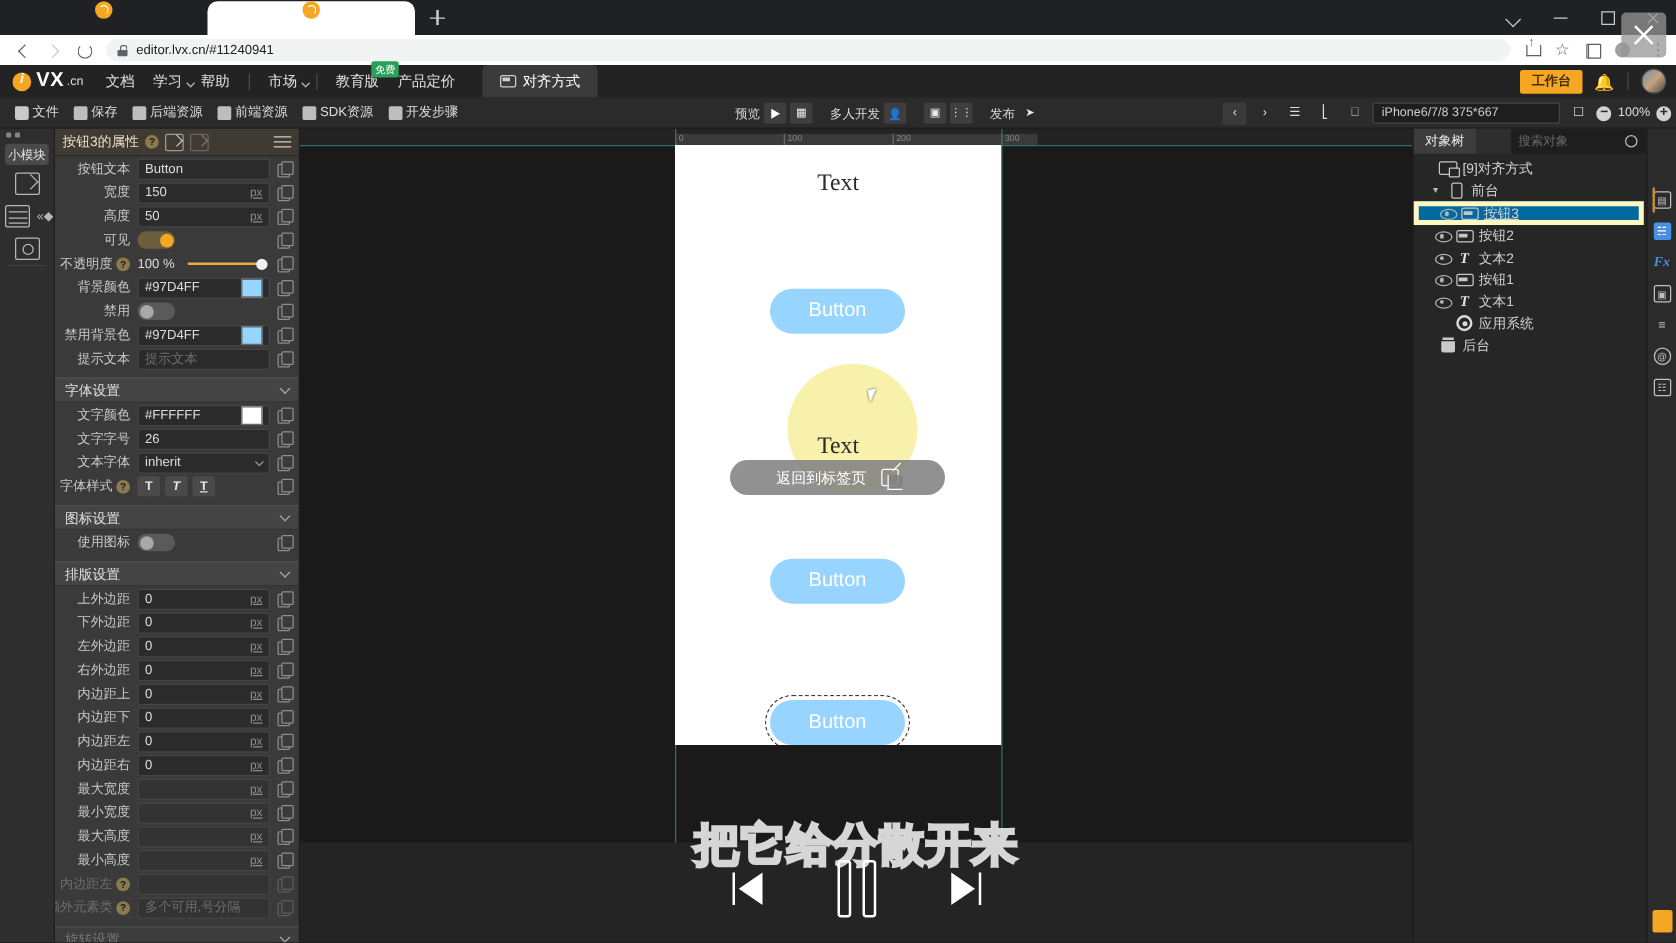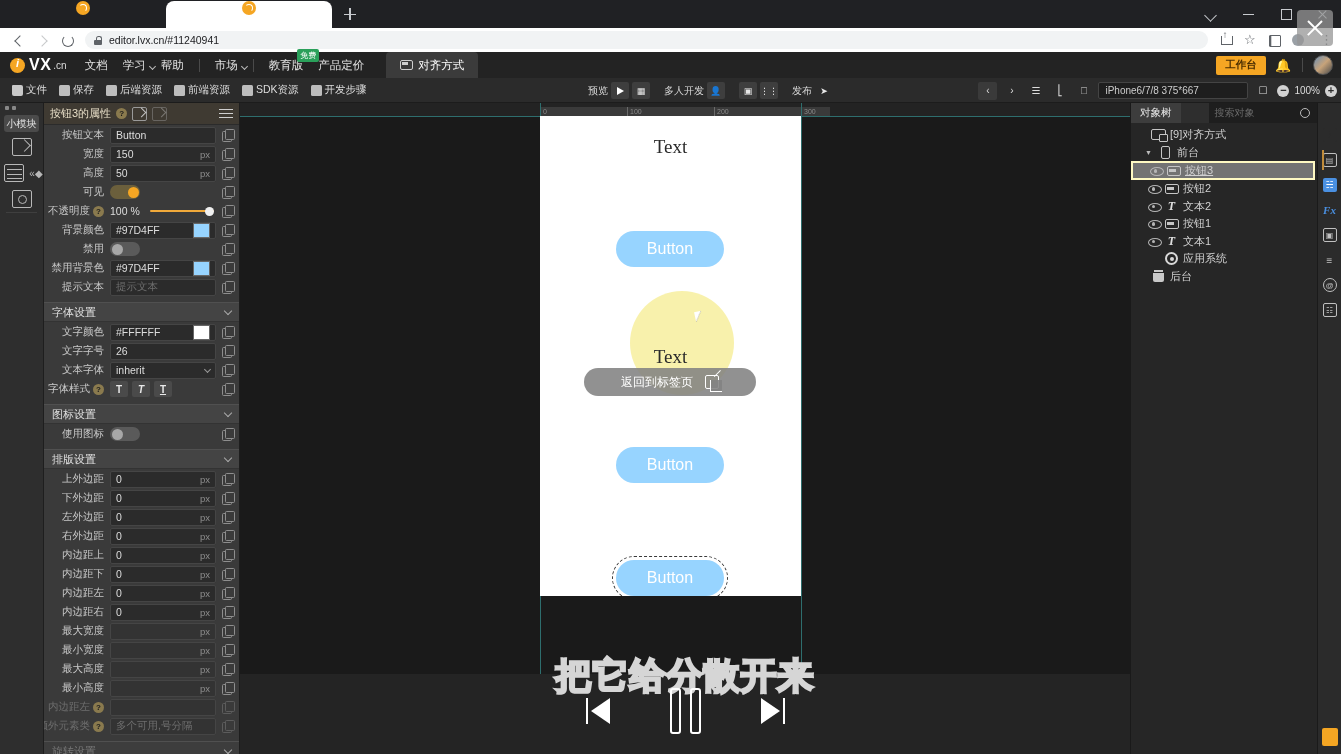"px" .unit { text-decoration: none -> underline }
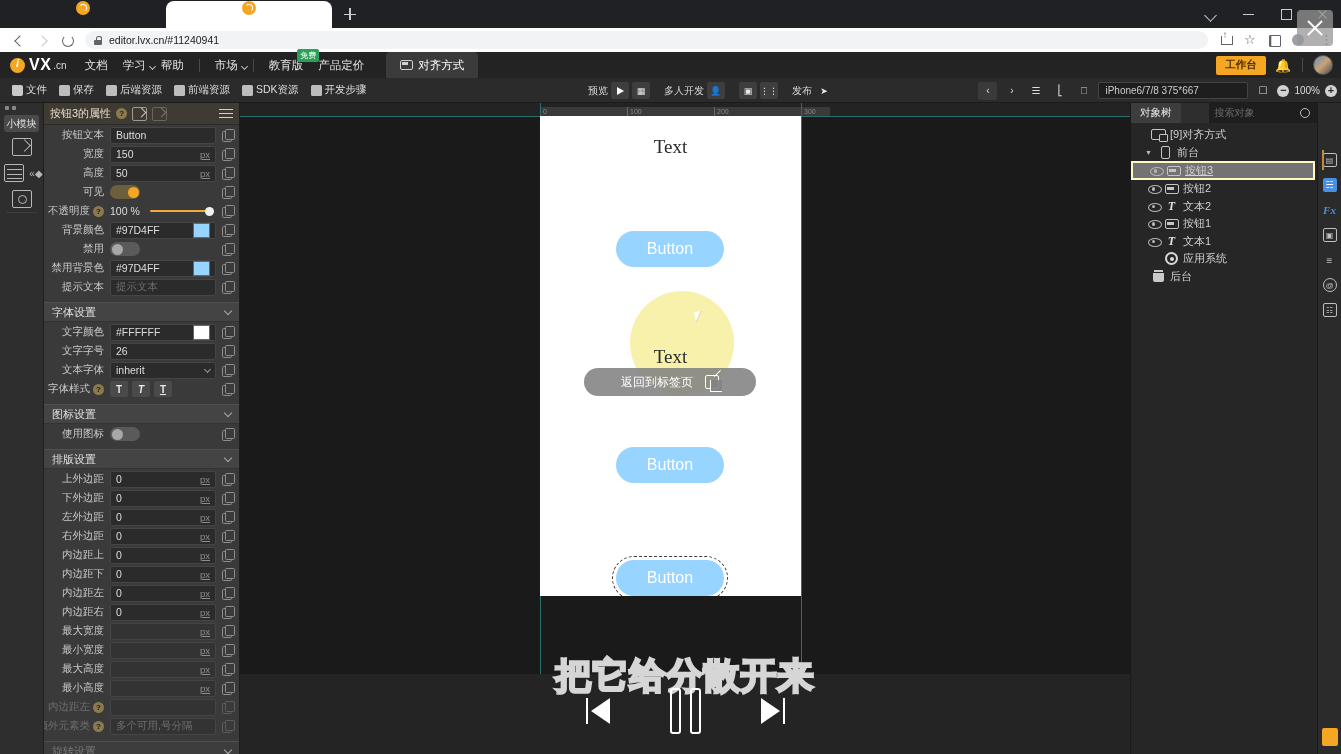"按钮3" .tnode.sel { background: #737373 -> #0369a1; border: 2px solid #fef9c3 -> 4px solid #fef9c3 }
